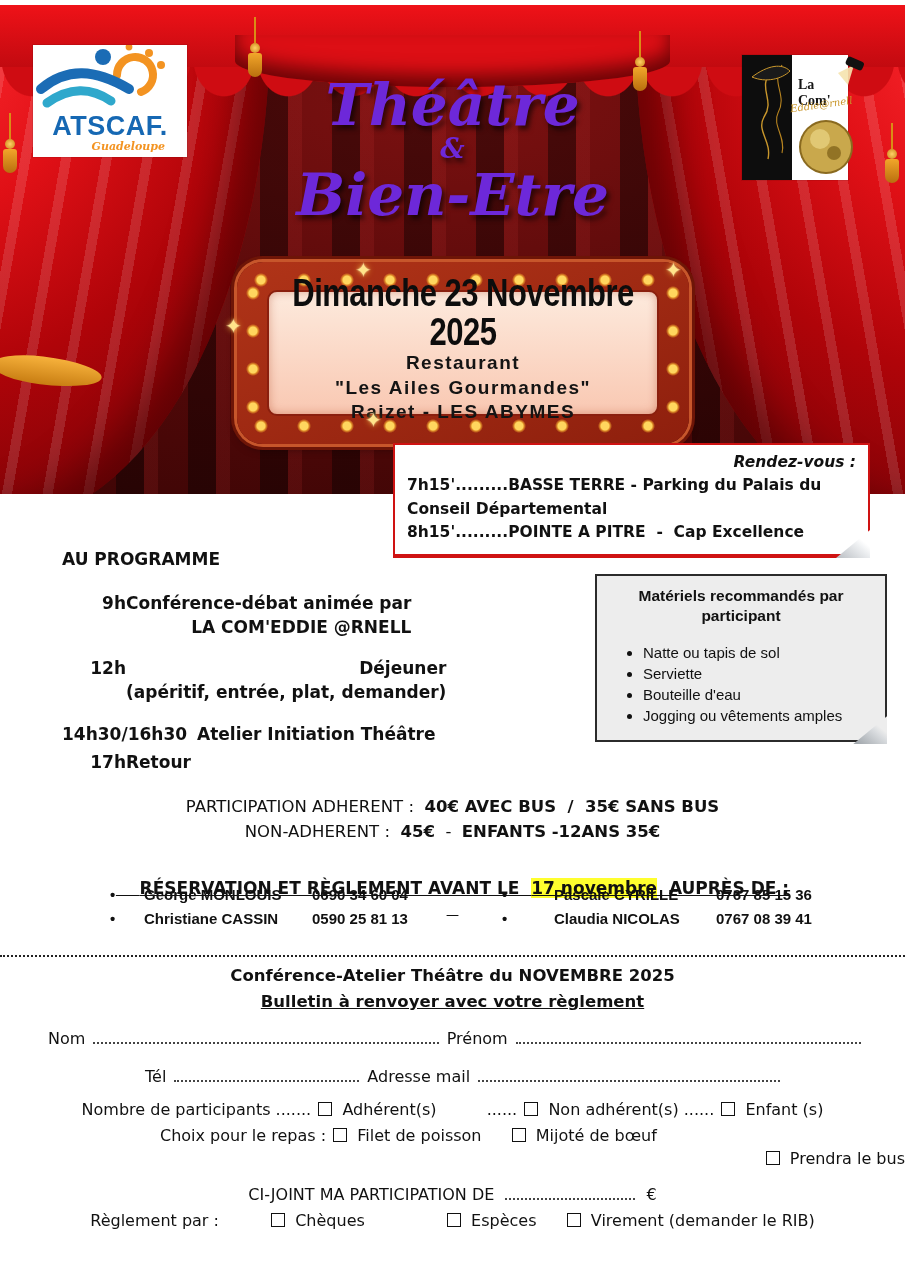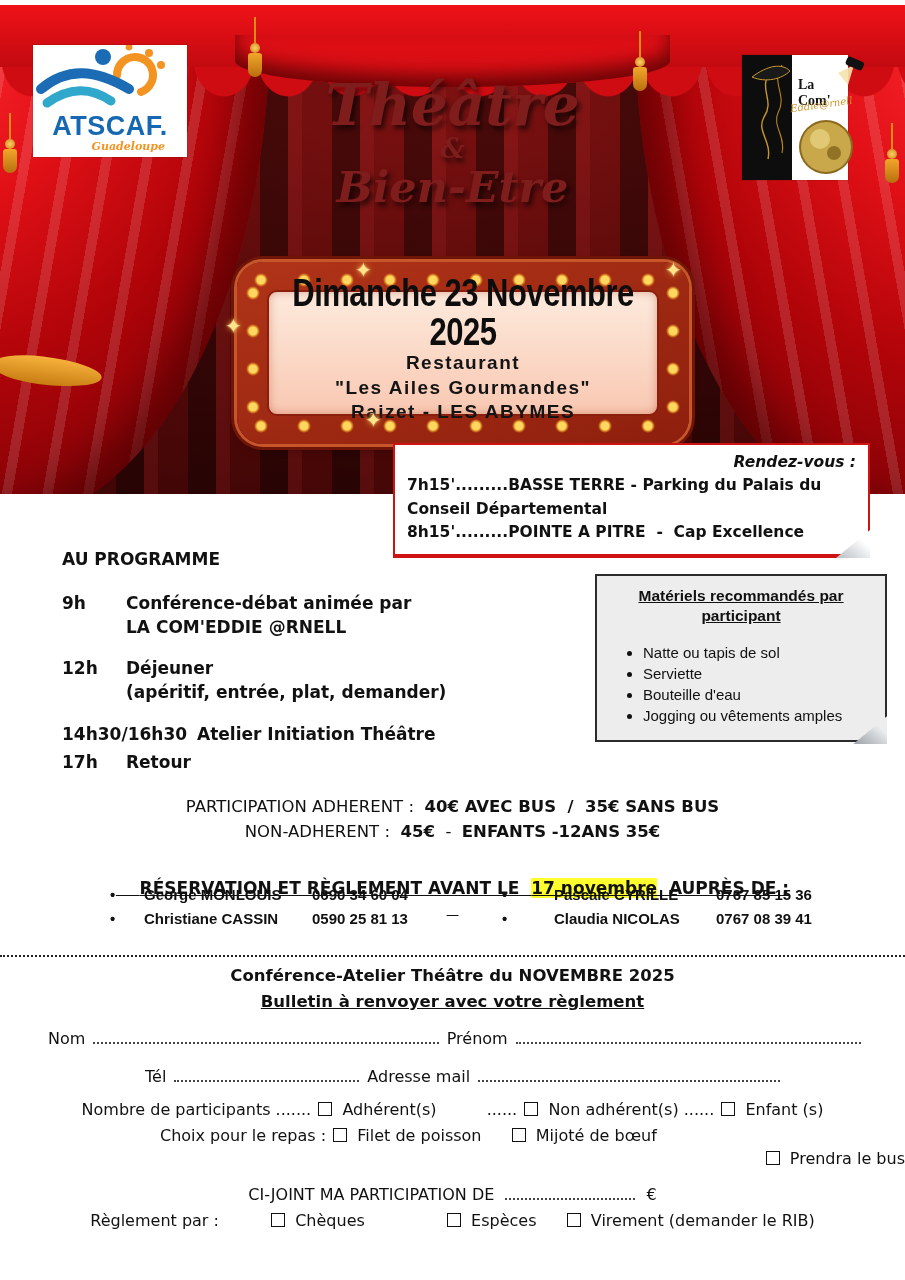"Théâtre" #title { color: #7f1d1d -> #6d28d9 }
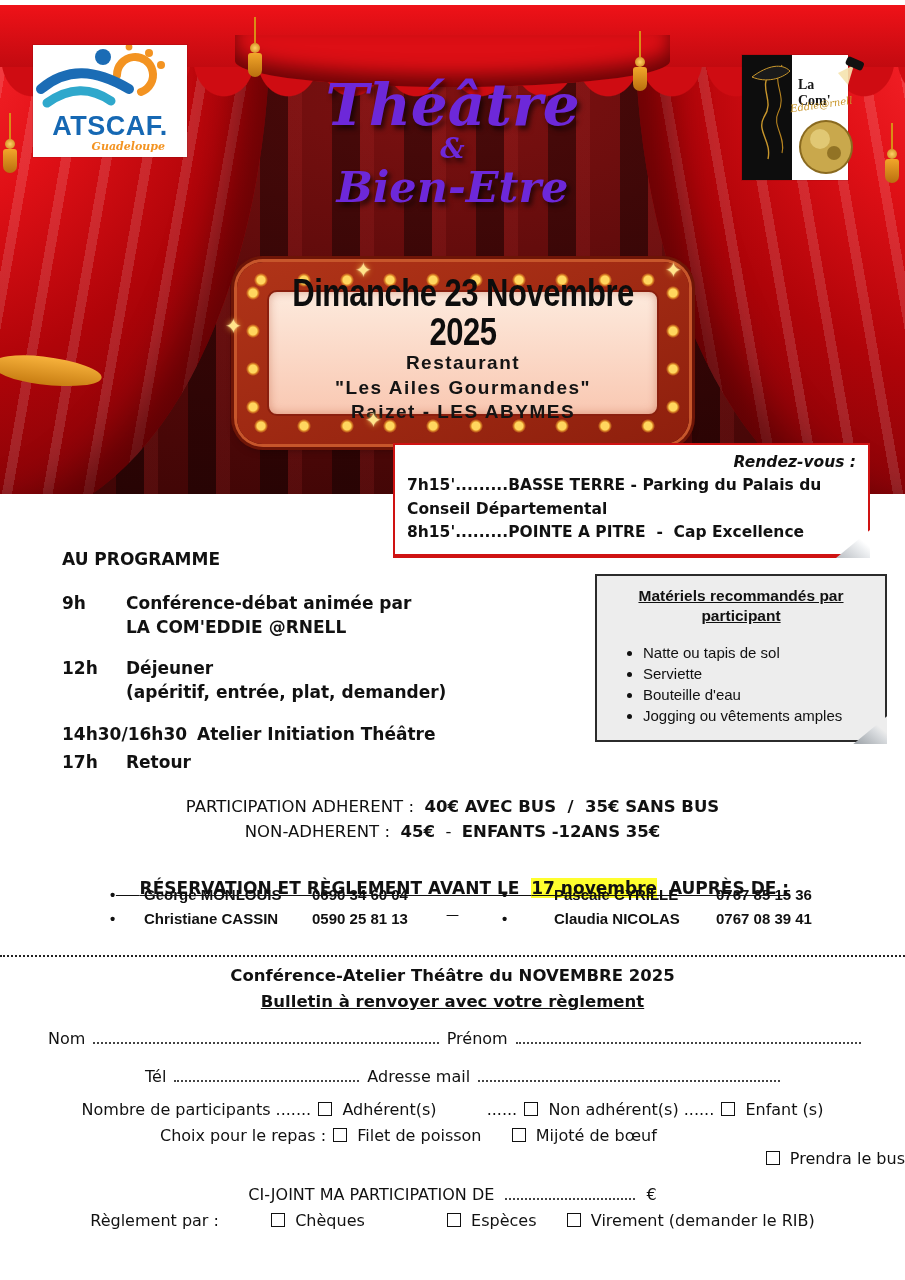"Bien-Etre" #title .t2 { font-size: 43px -> 58px }
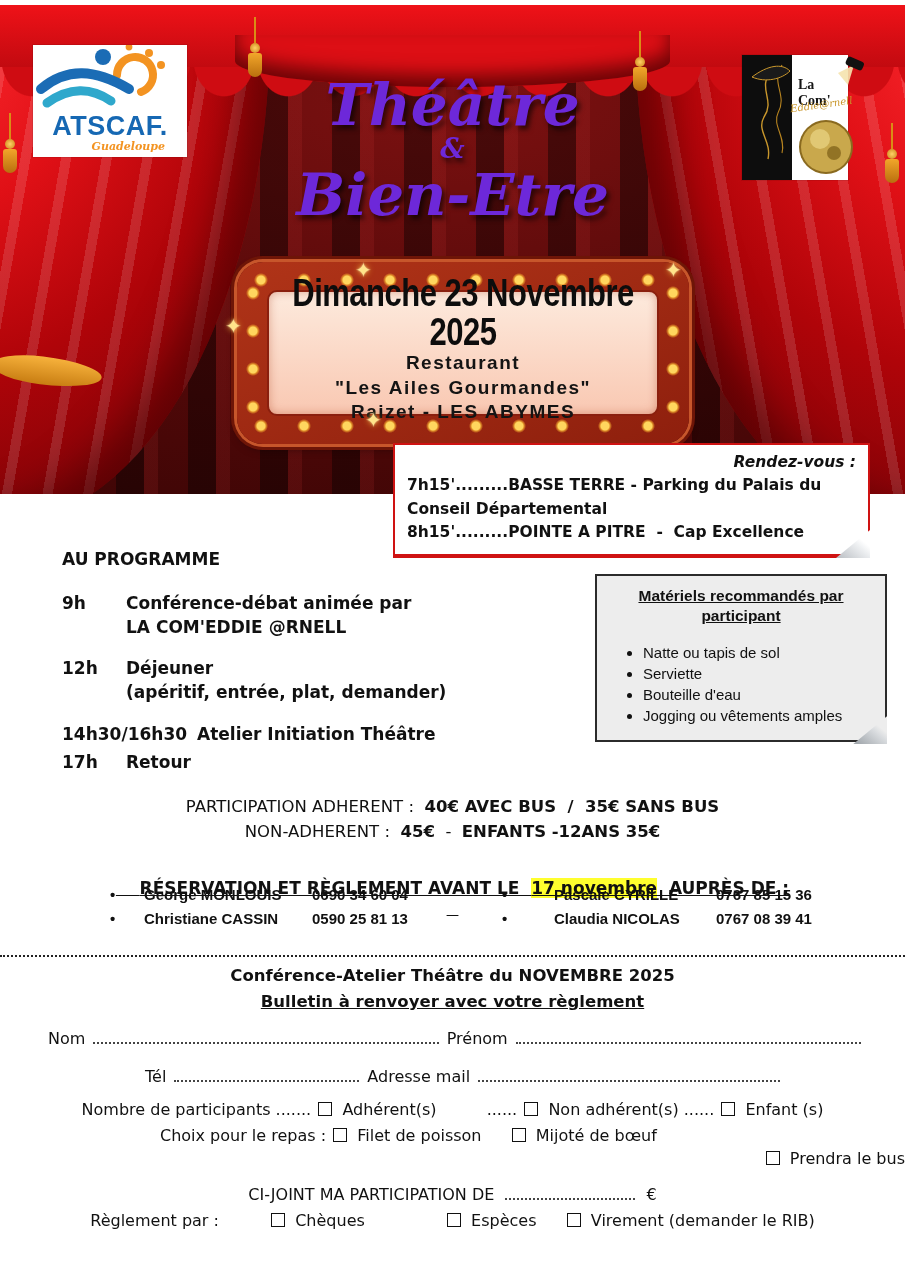"9h" .prog-row { text-align: none -> right }
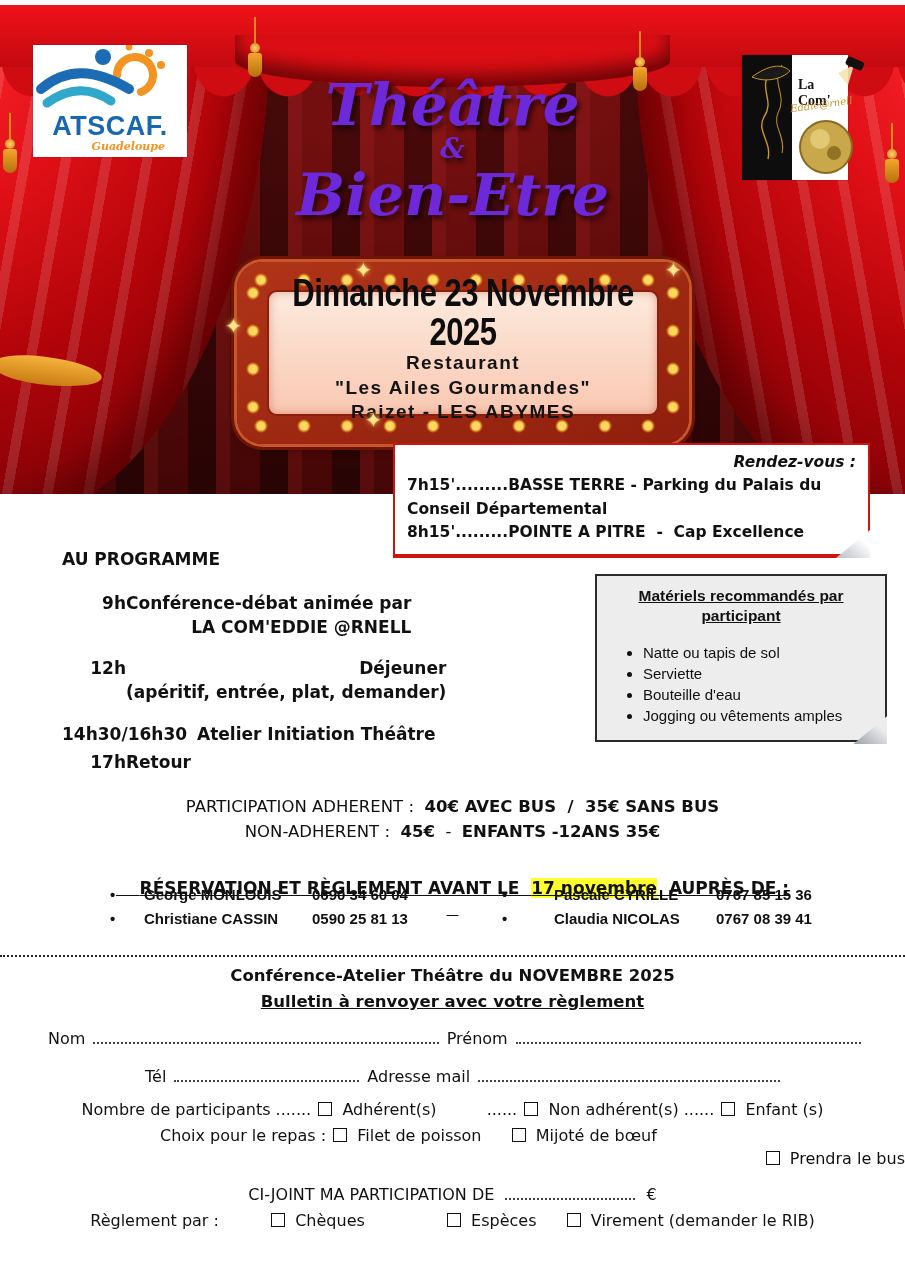"Matériels recommandés par" #materiels .mat-head { text-decoration: underline -> none }
